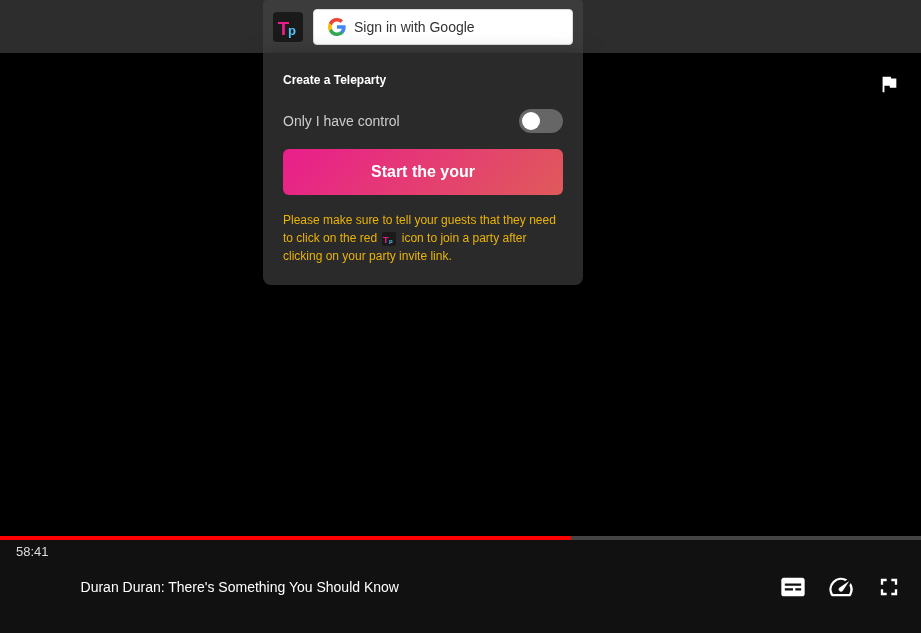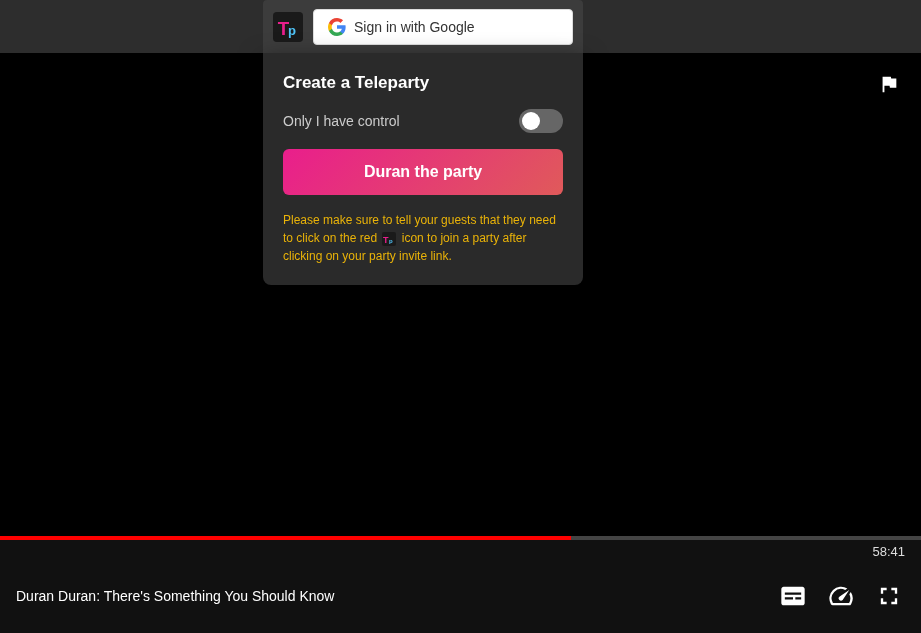"Create a Teleparty" .tp-dropdown-title { font-size: 17px -> 12px; margin-bottom: 16px -> 22px }
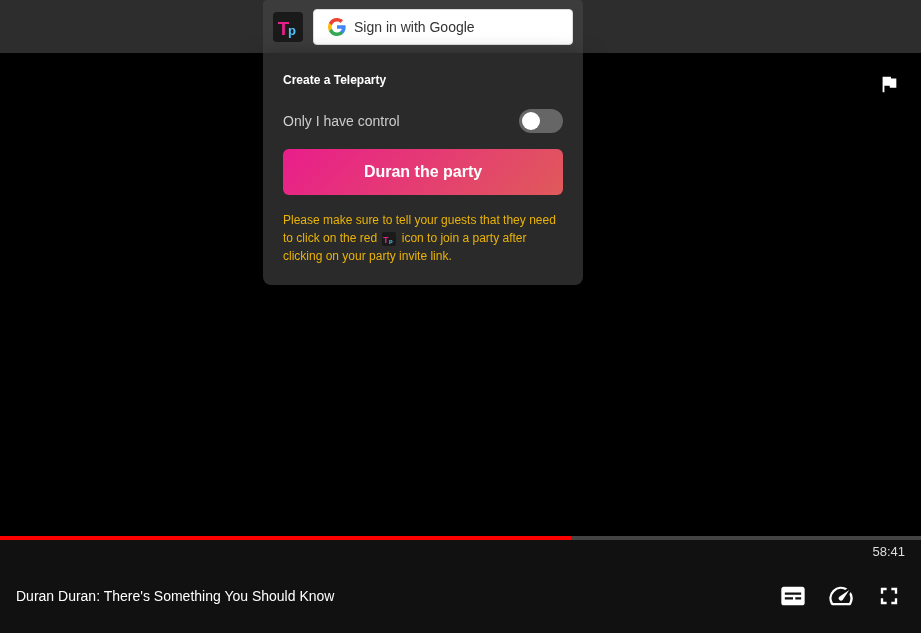"Duran the party" button.start-party-btn { text: Duran the party -> Start the your }
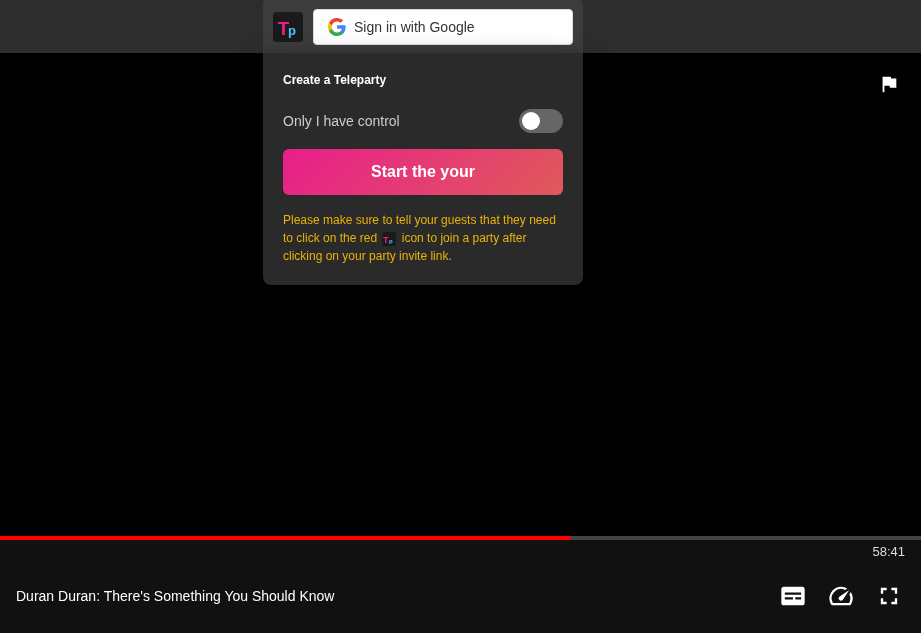"58:41" .bottom-bar { flex-direction: column -> row }
